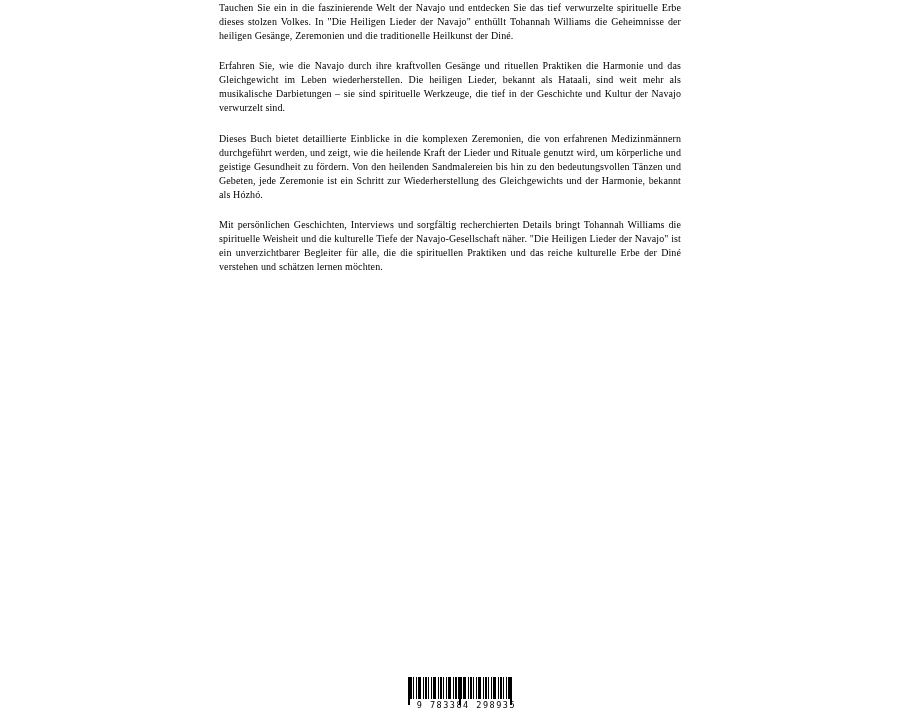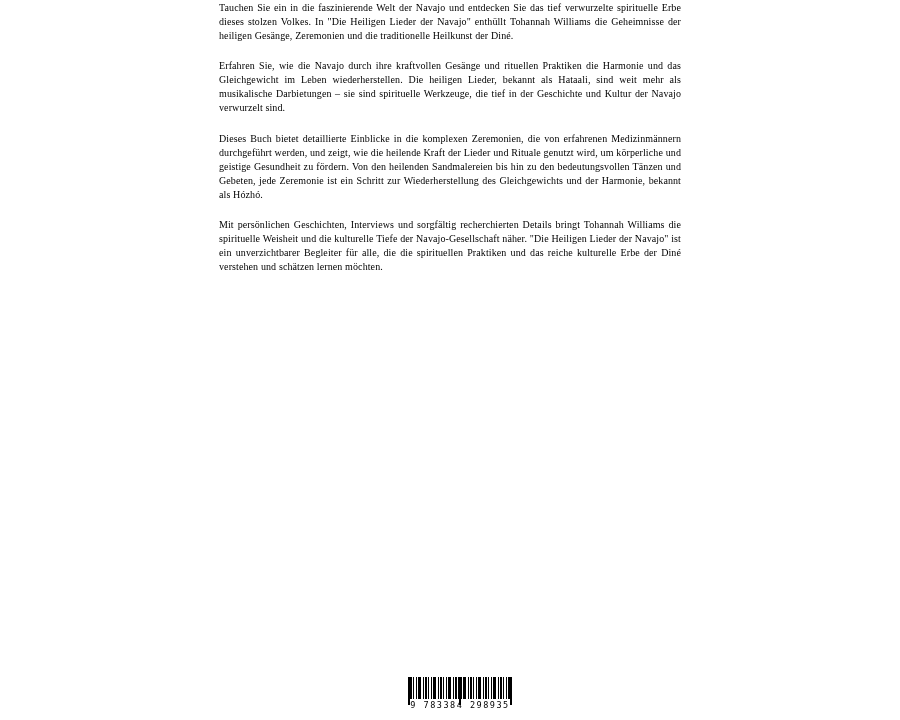"9 783384 298935" .barcode { text-align: center -> right }
